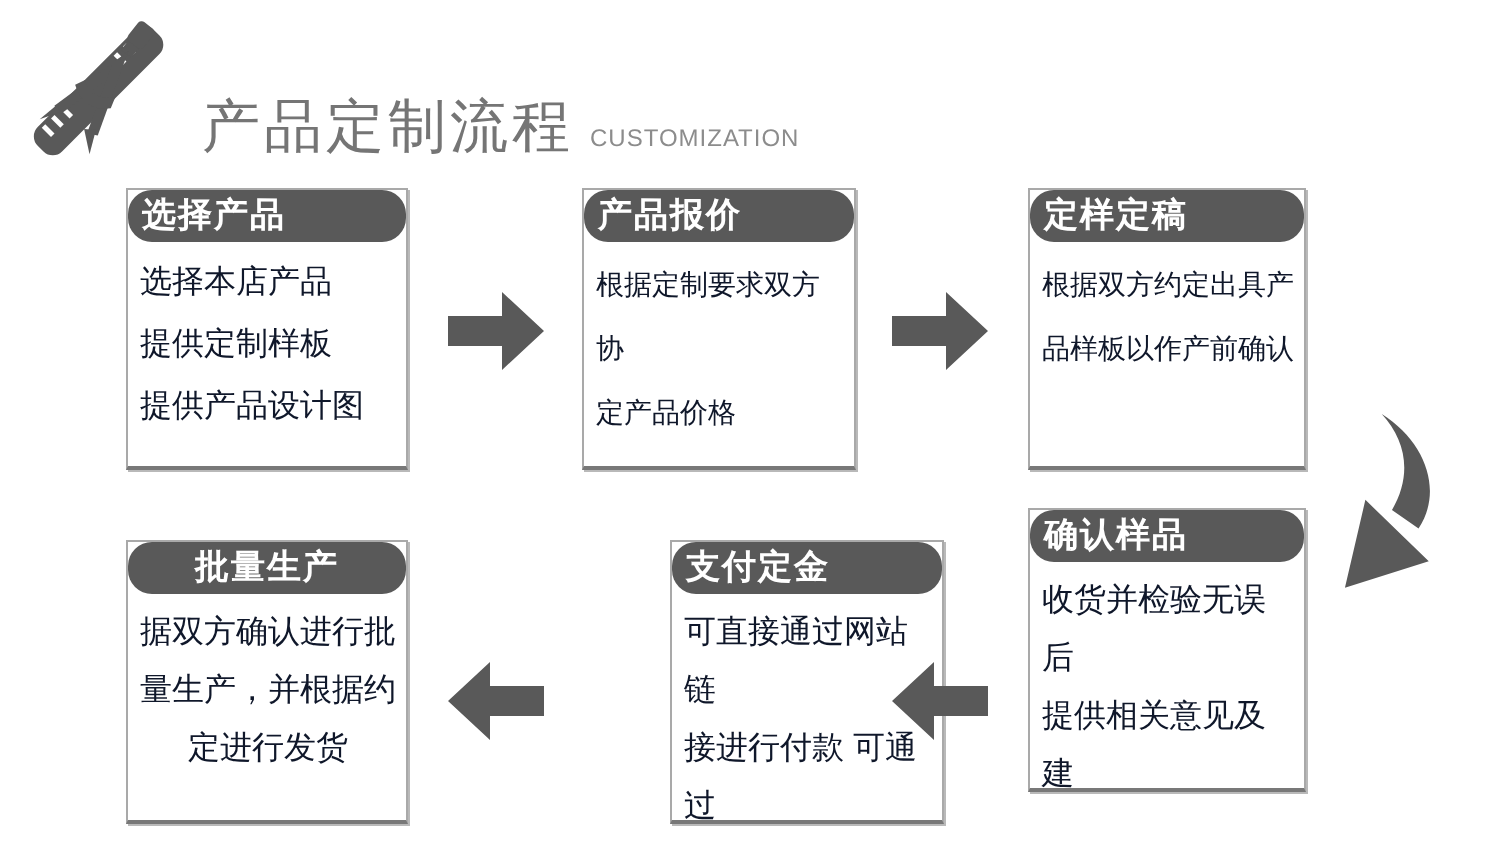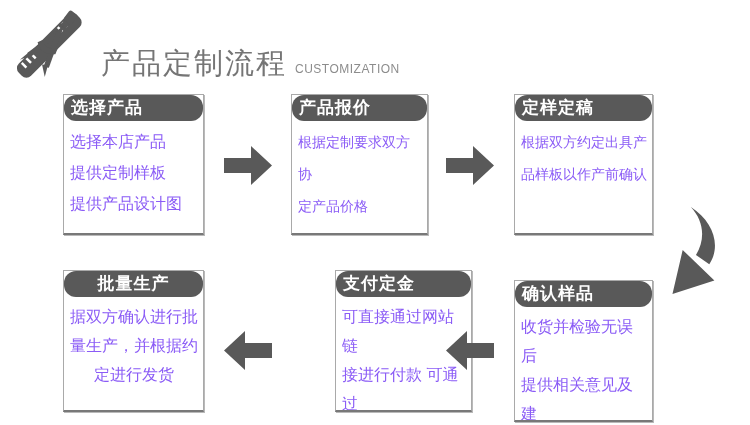"选择本店产品" .box-body { color: #8b5cf6 -> #0f172a }
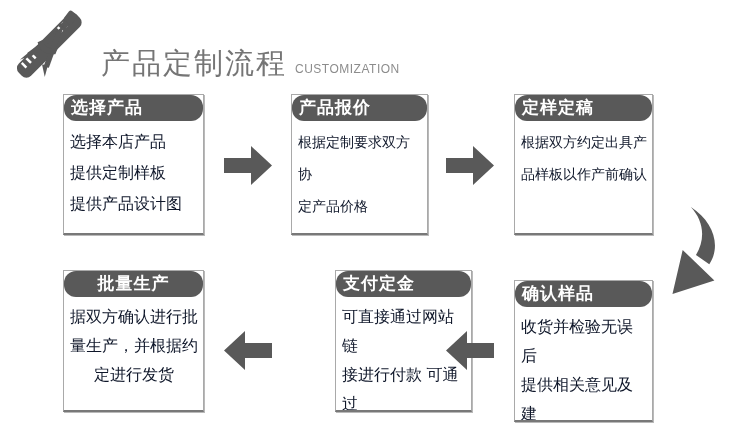"确认样品" .pos4 { top: 280px -> 254px }
